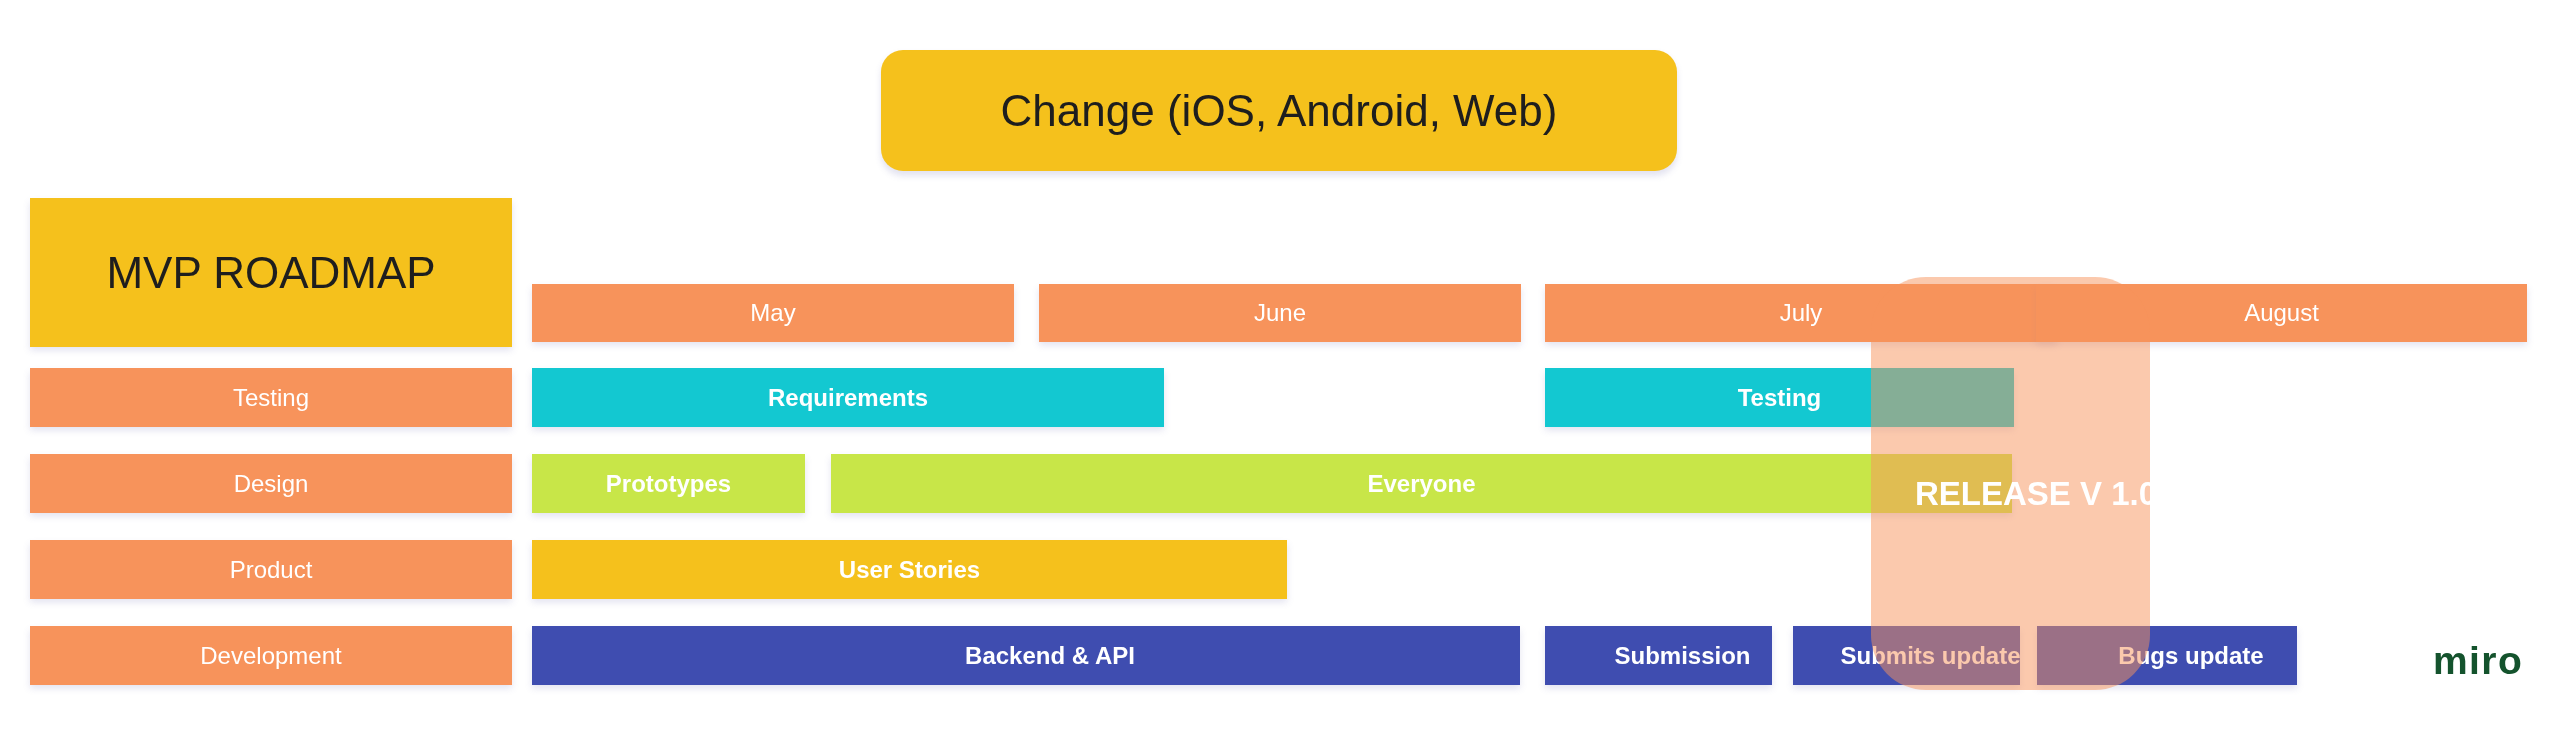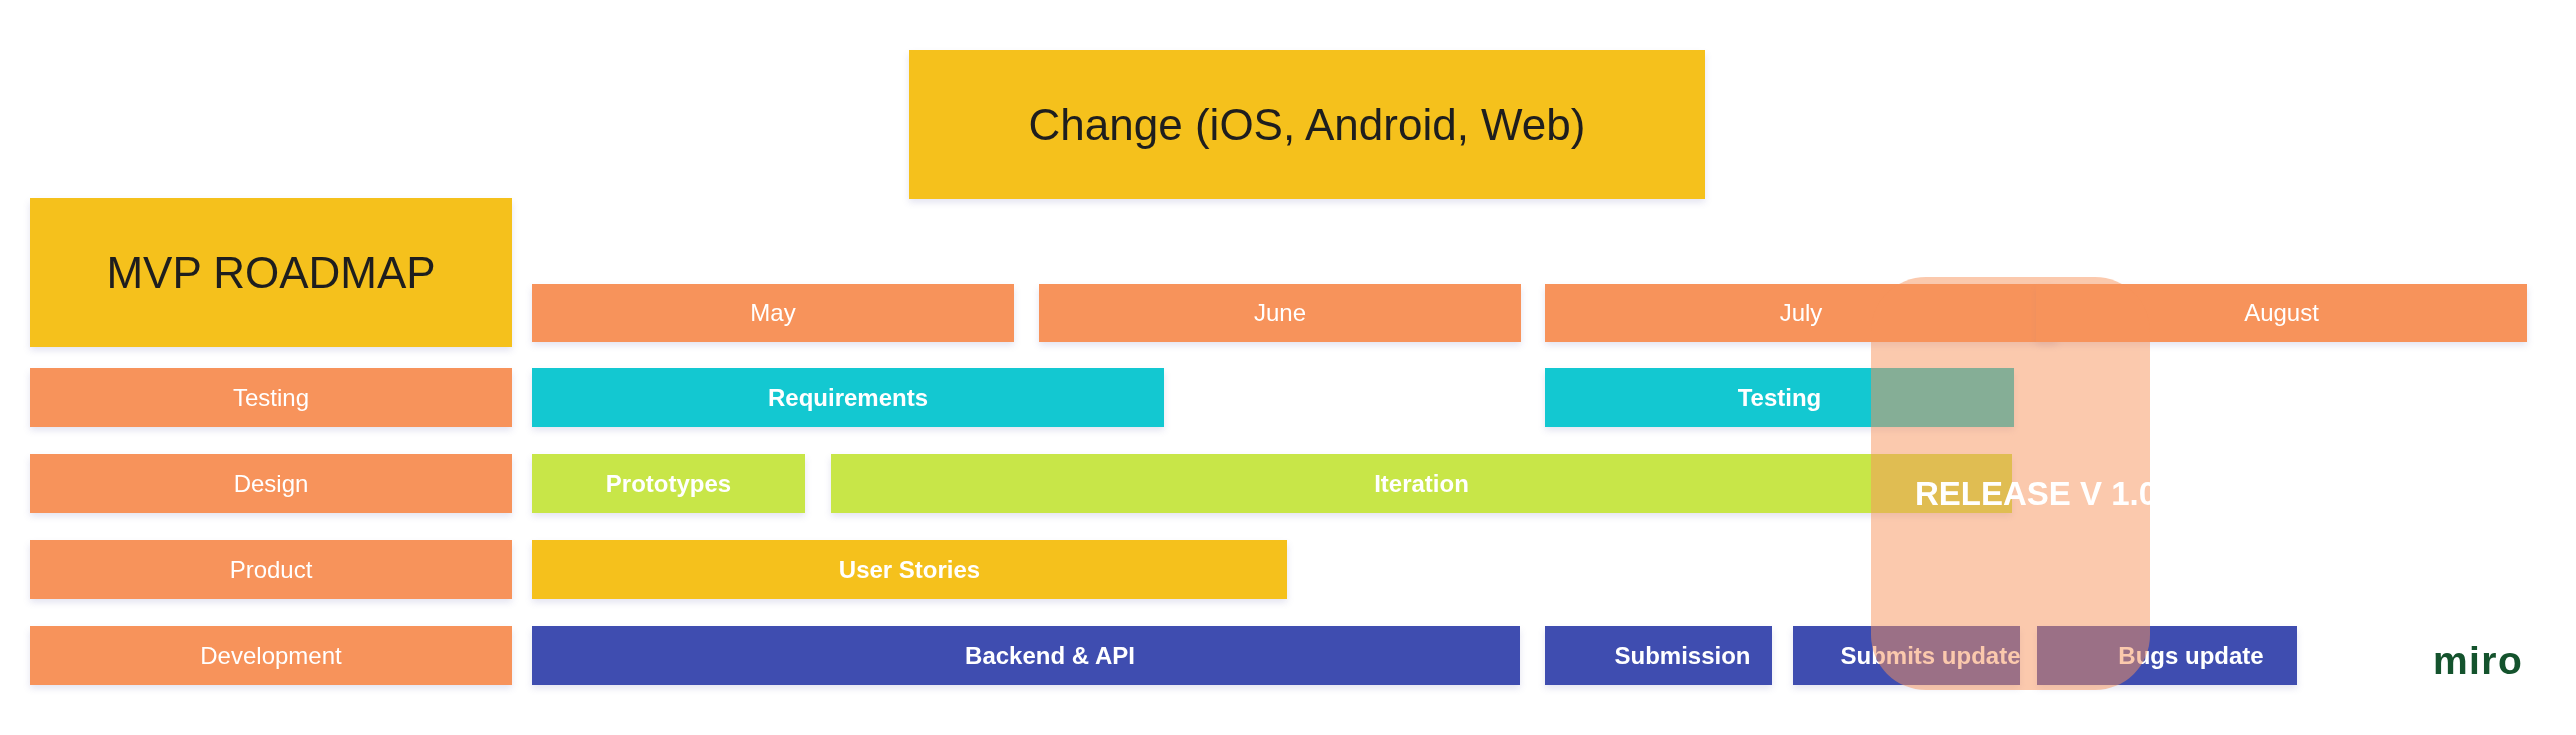"Change (iOS, Android, Web)" div.box { border-radius: none -> 22px; height: 149px -> 121px; left: 909px -> 881px }
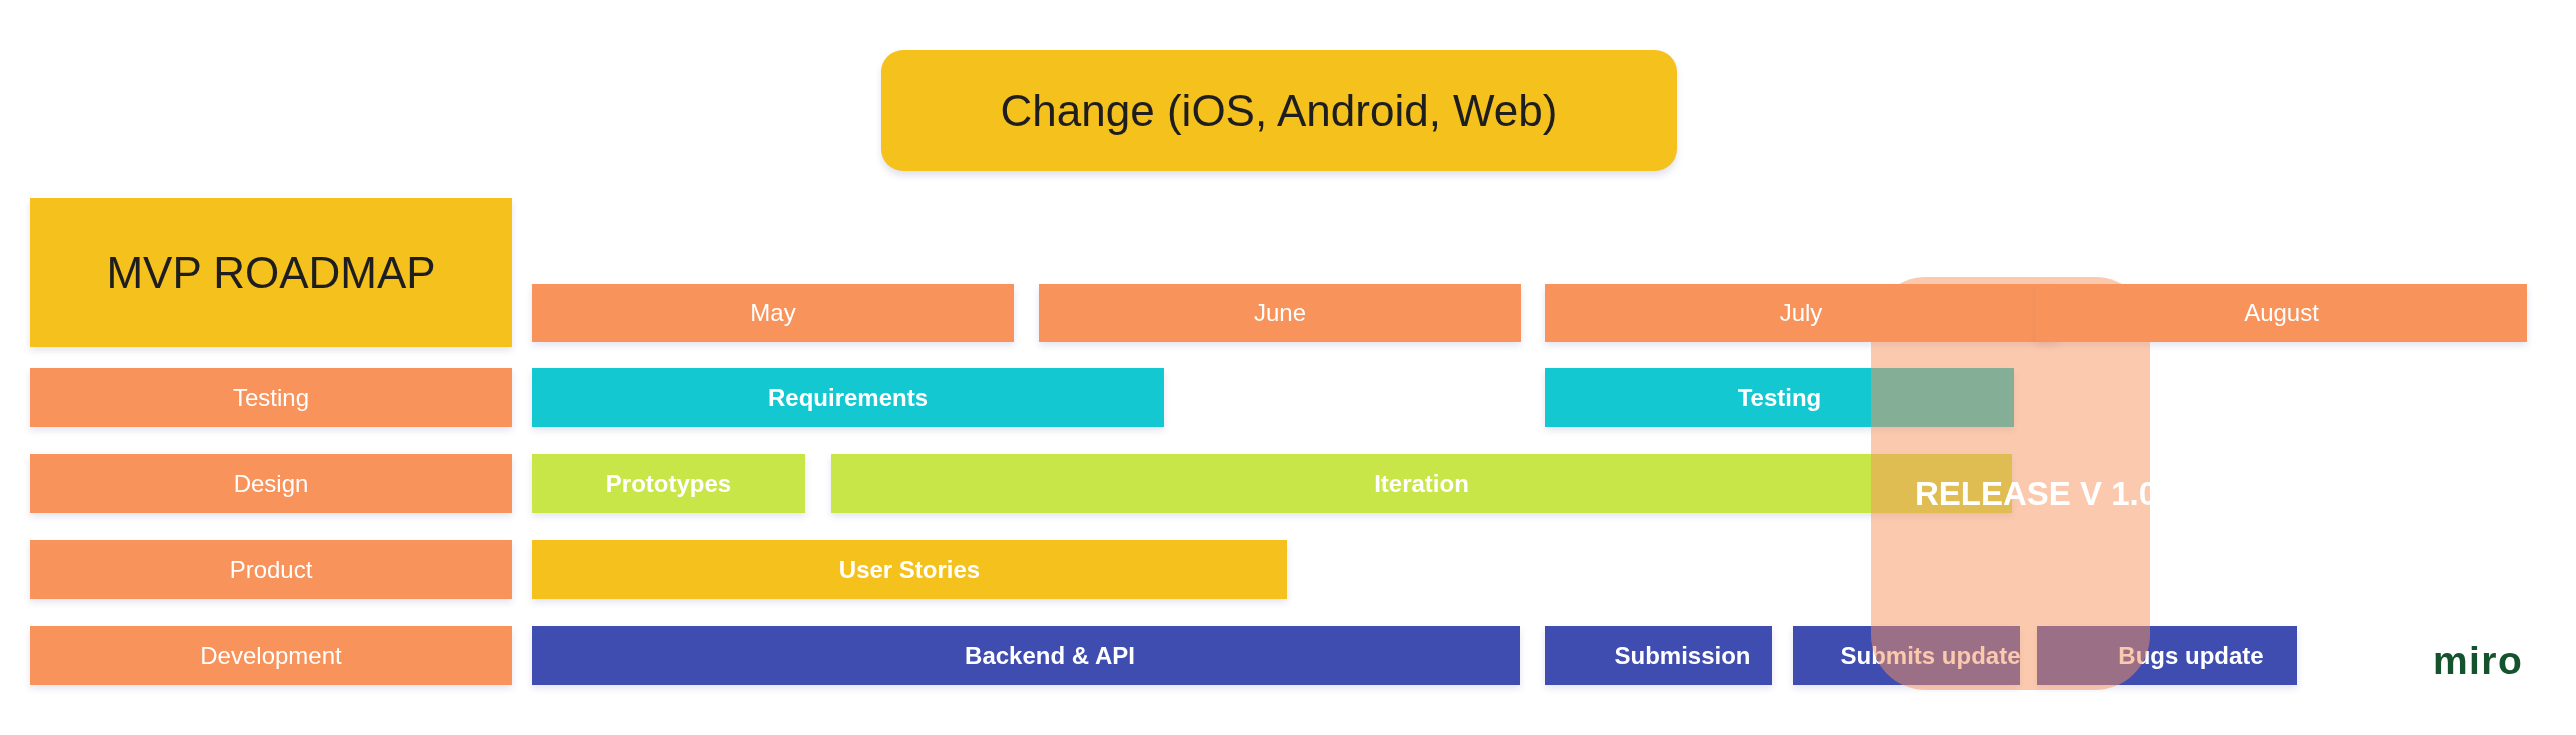"Iteration" span { text: Iteration -> Everyone }
